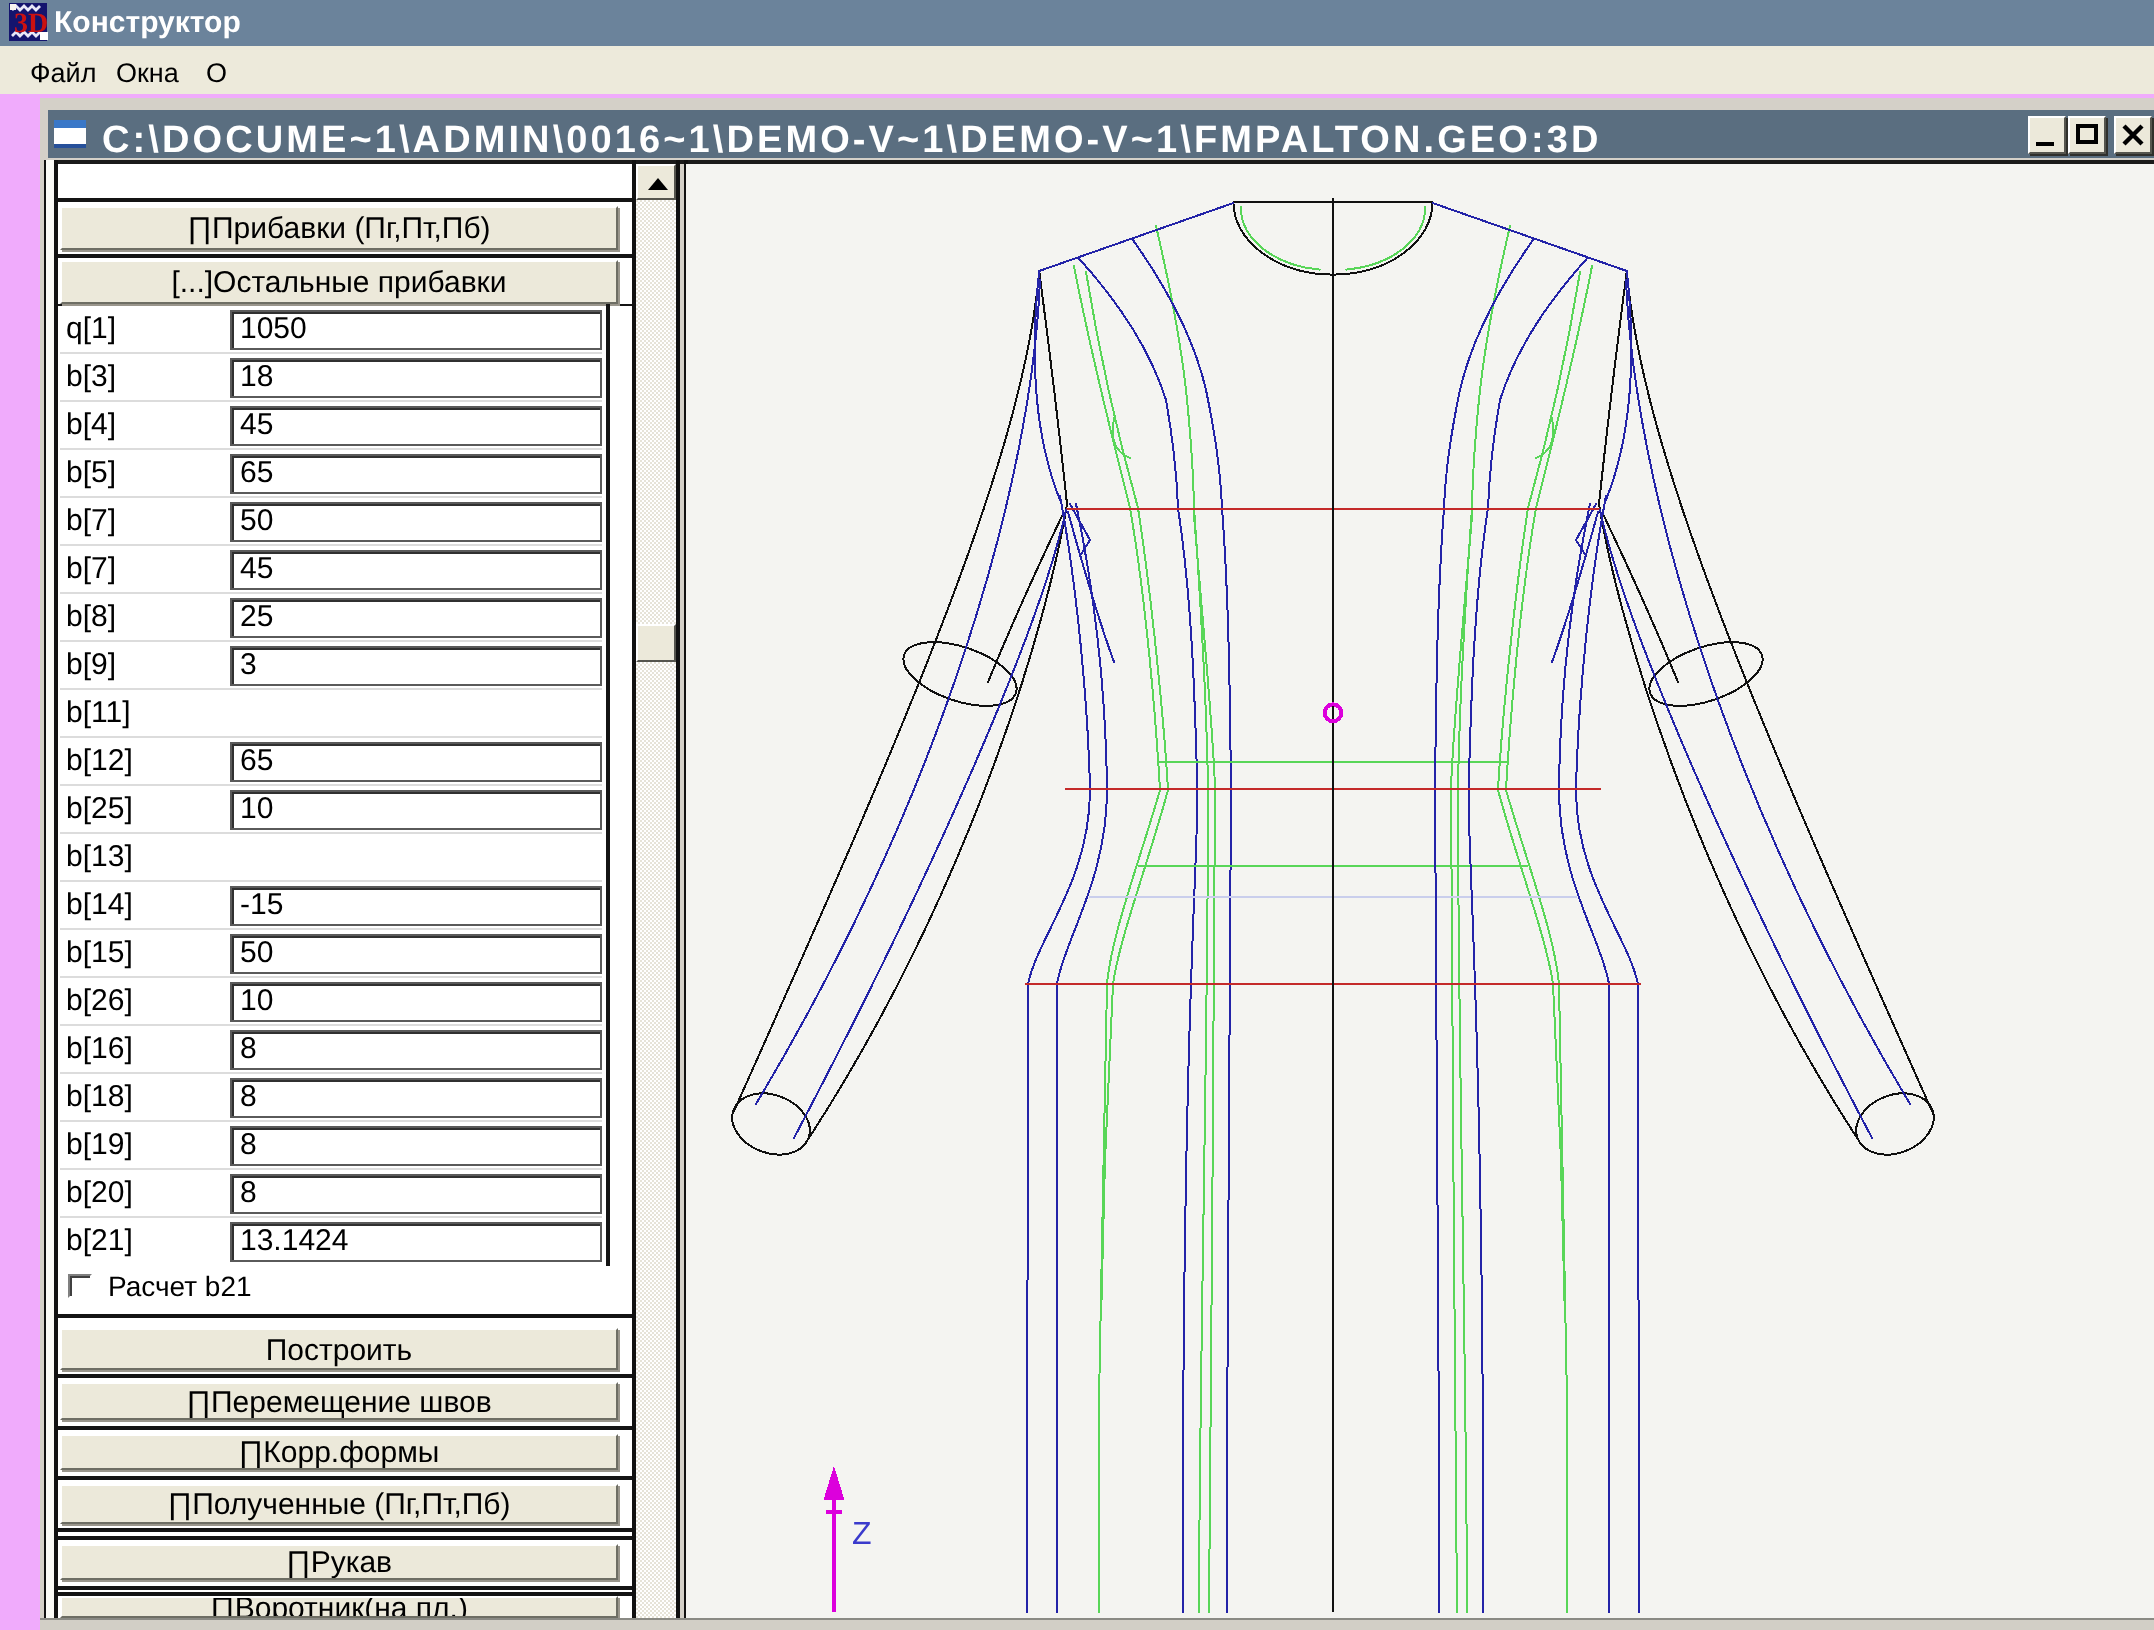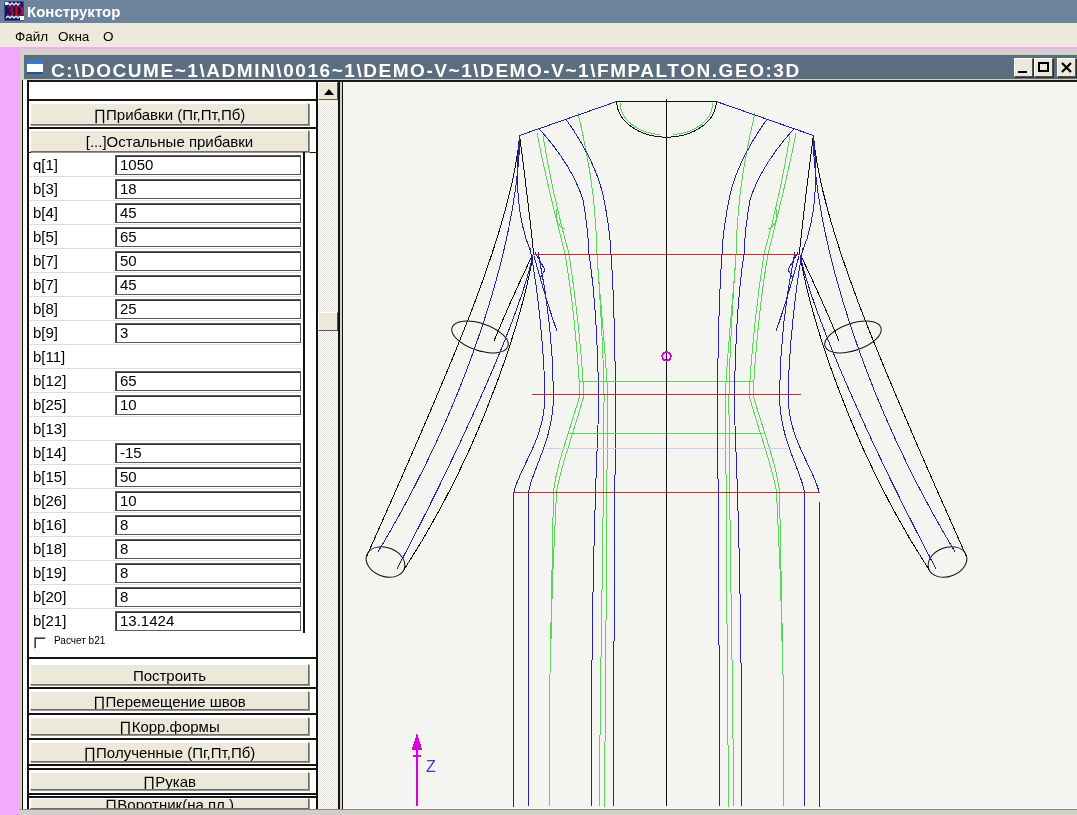"Расчет b21" #chkrow .t { font-size: 10px -> 14px }
